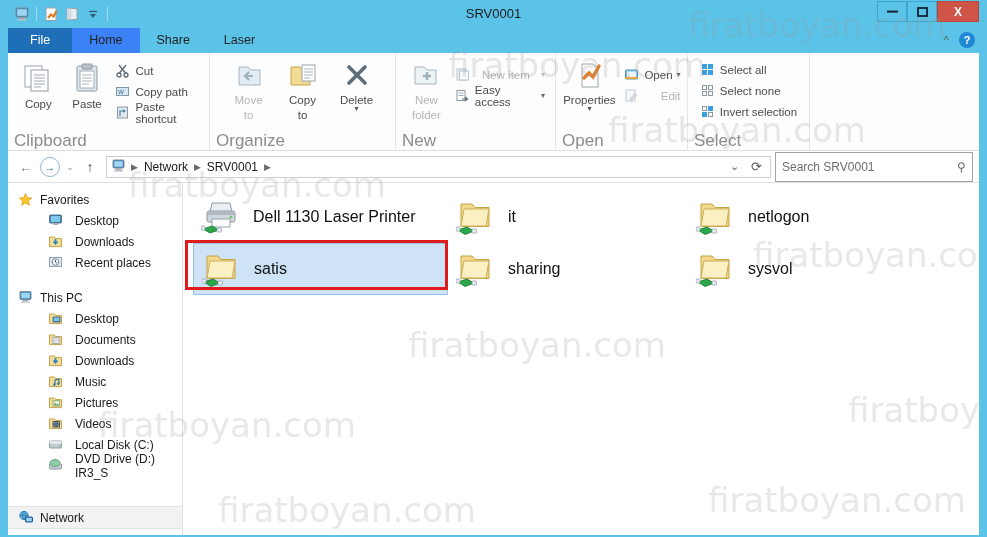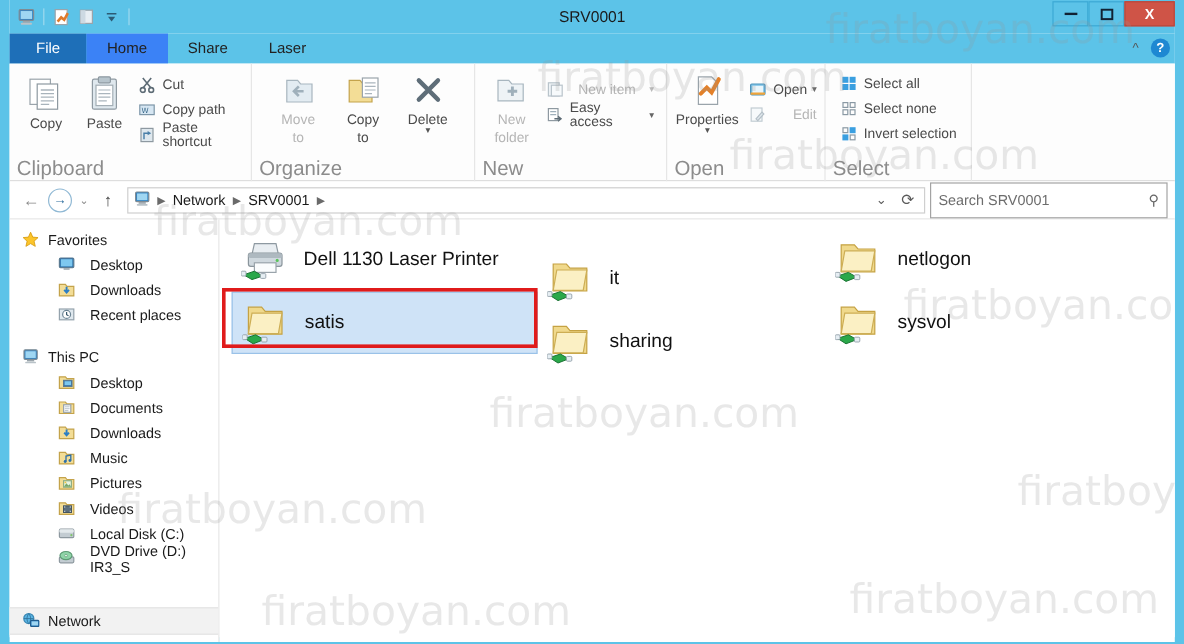"it" div.filecol { top: 24px -> 8px }
